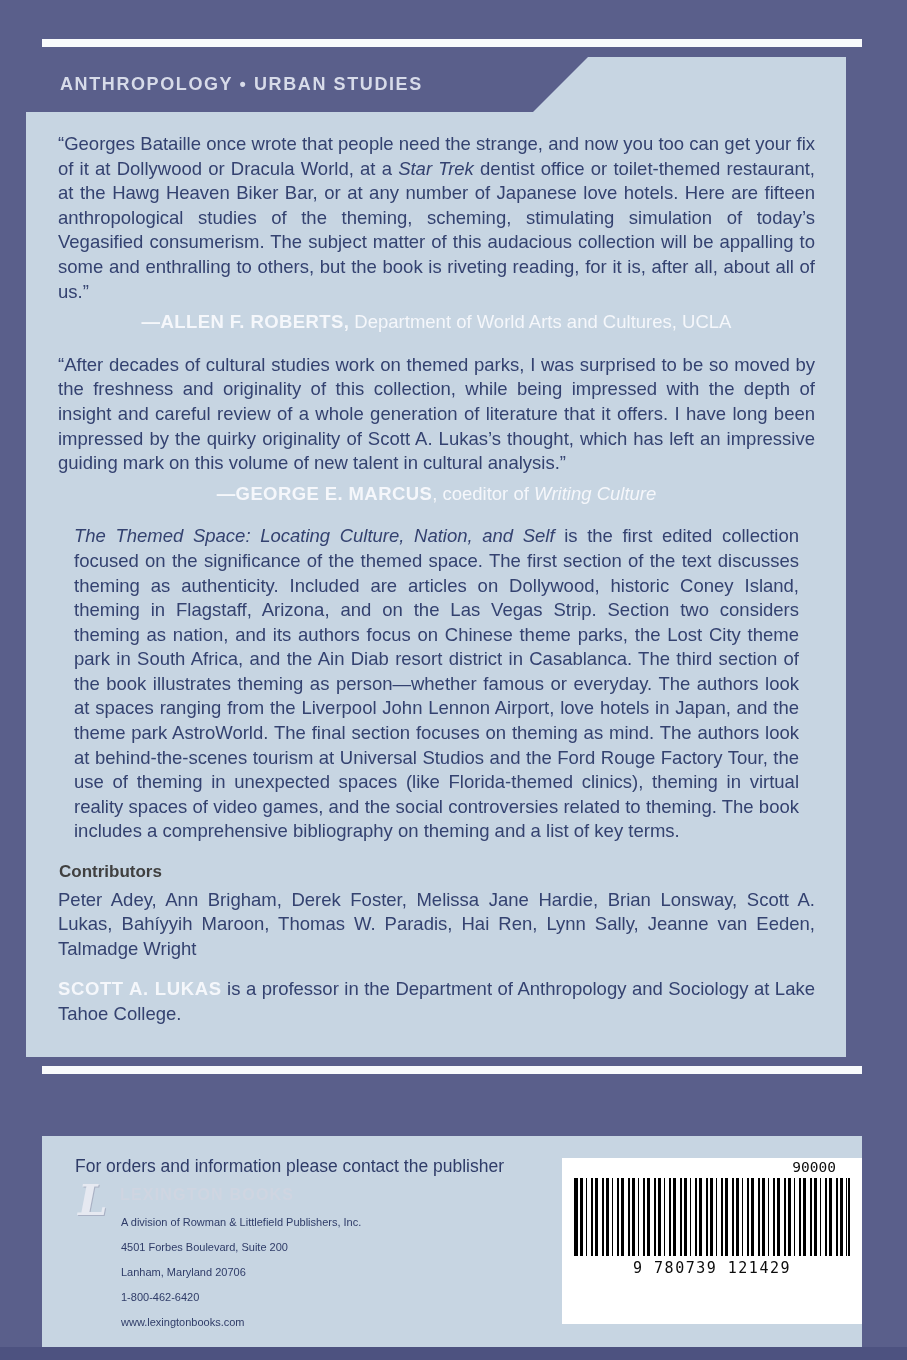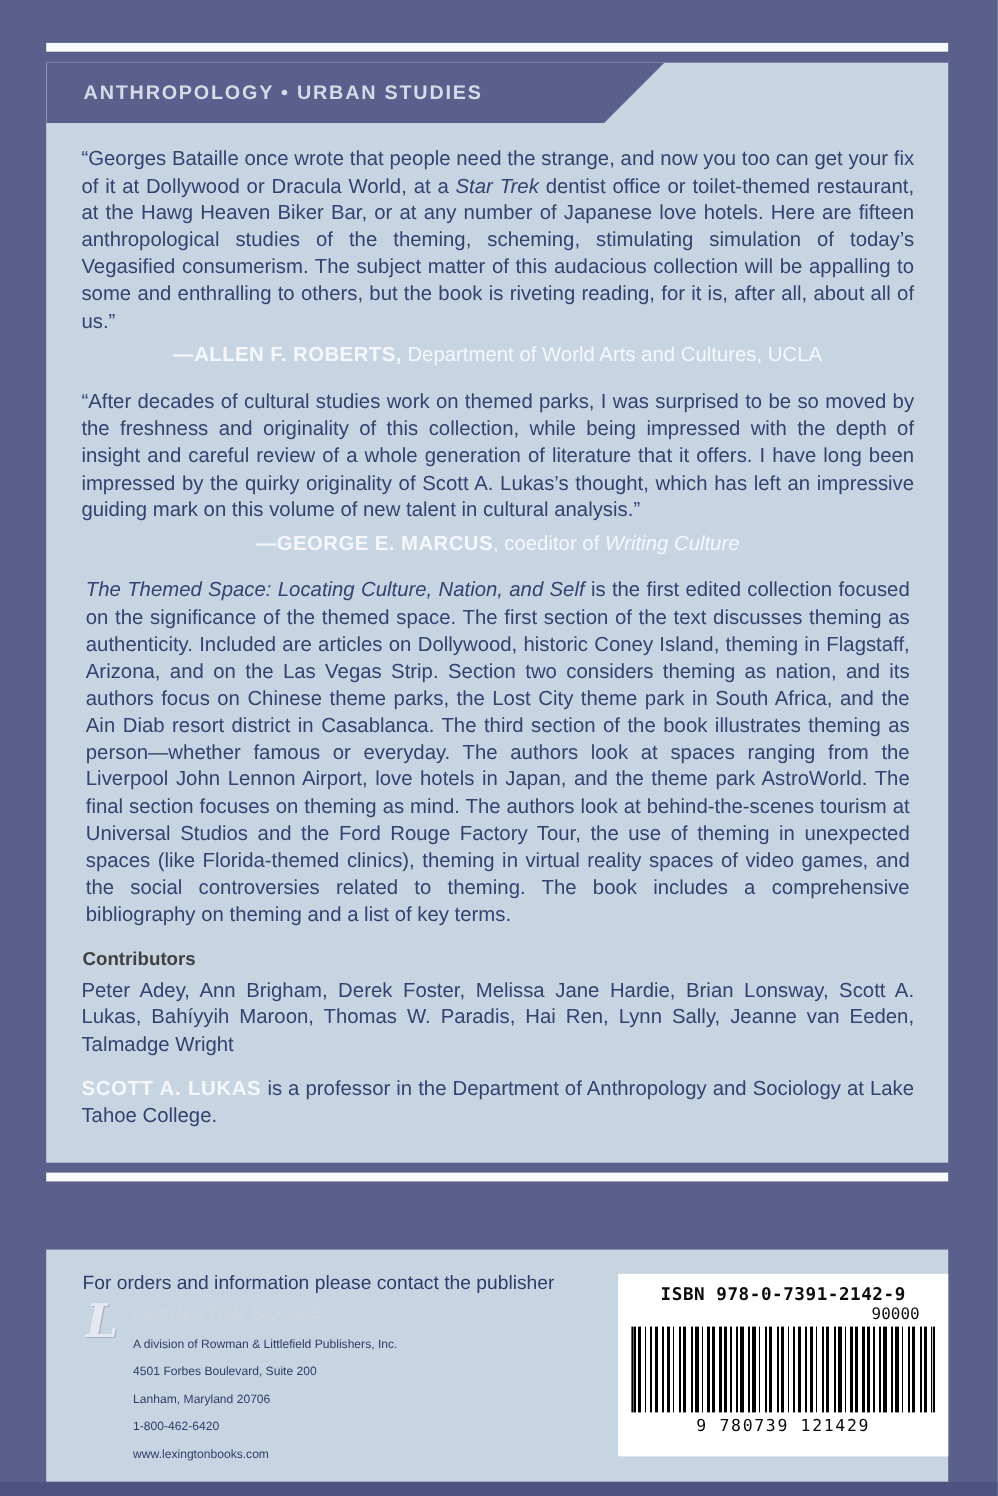"ANTHROPOLOGY • URBAN STUDIES" .main-panel { left: 42px -> 26px }
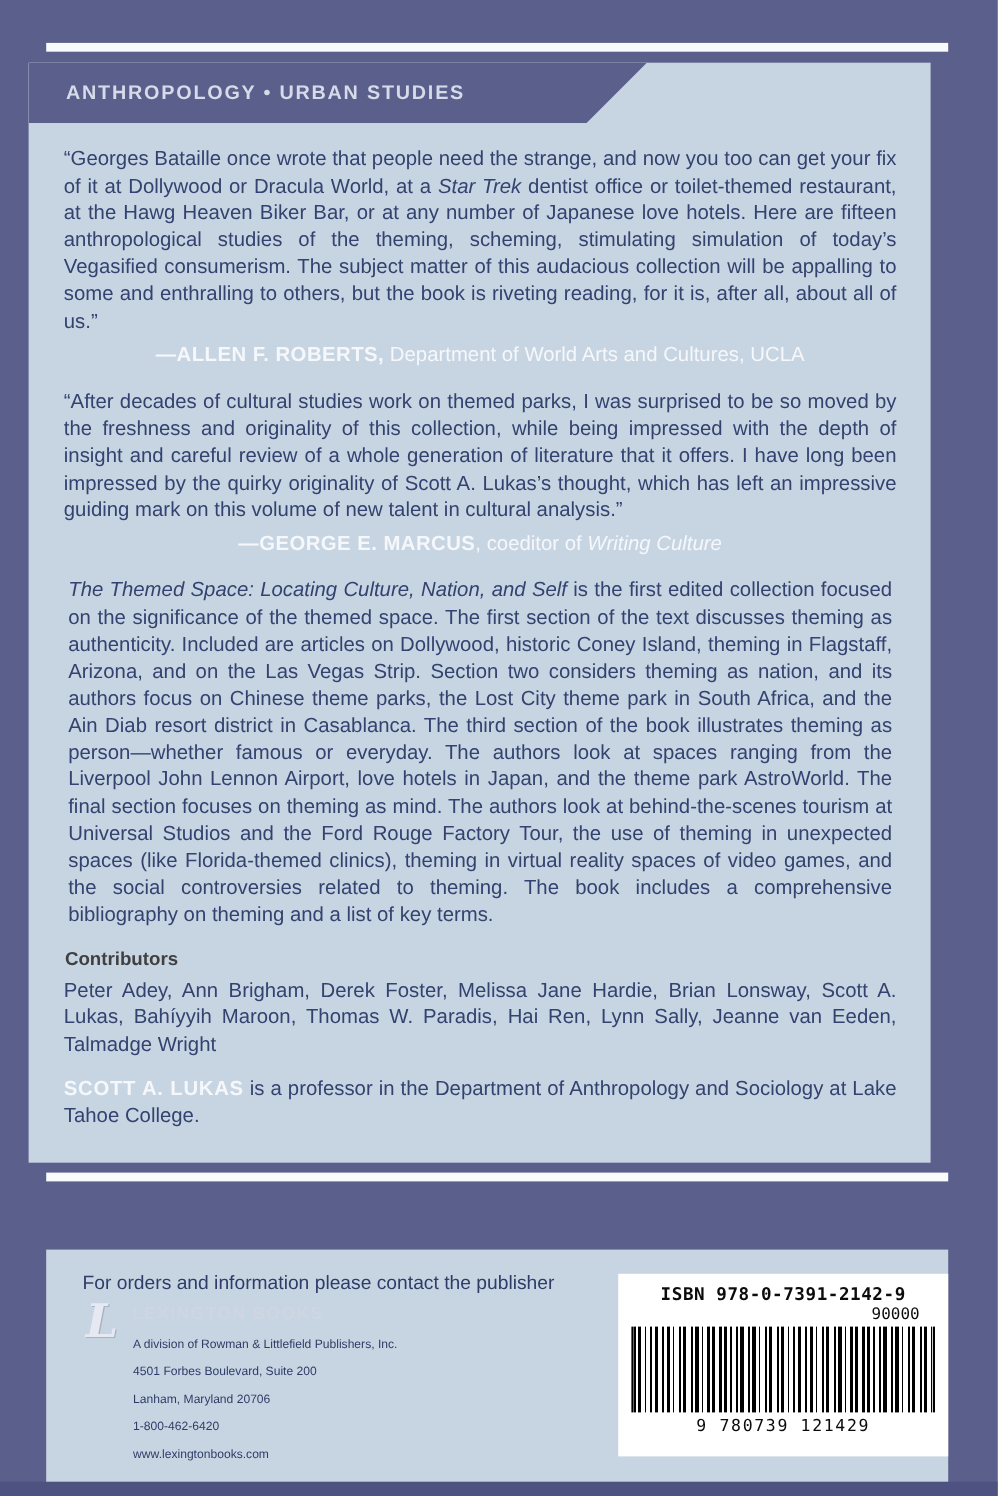"The Themed Space: Locating Culture," .description { margin: 0 4px 16px -> 0 16px 16px }
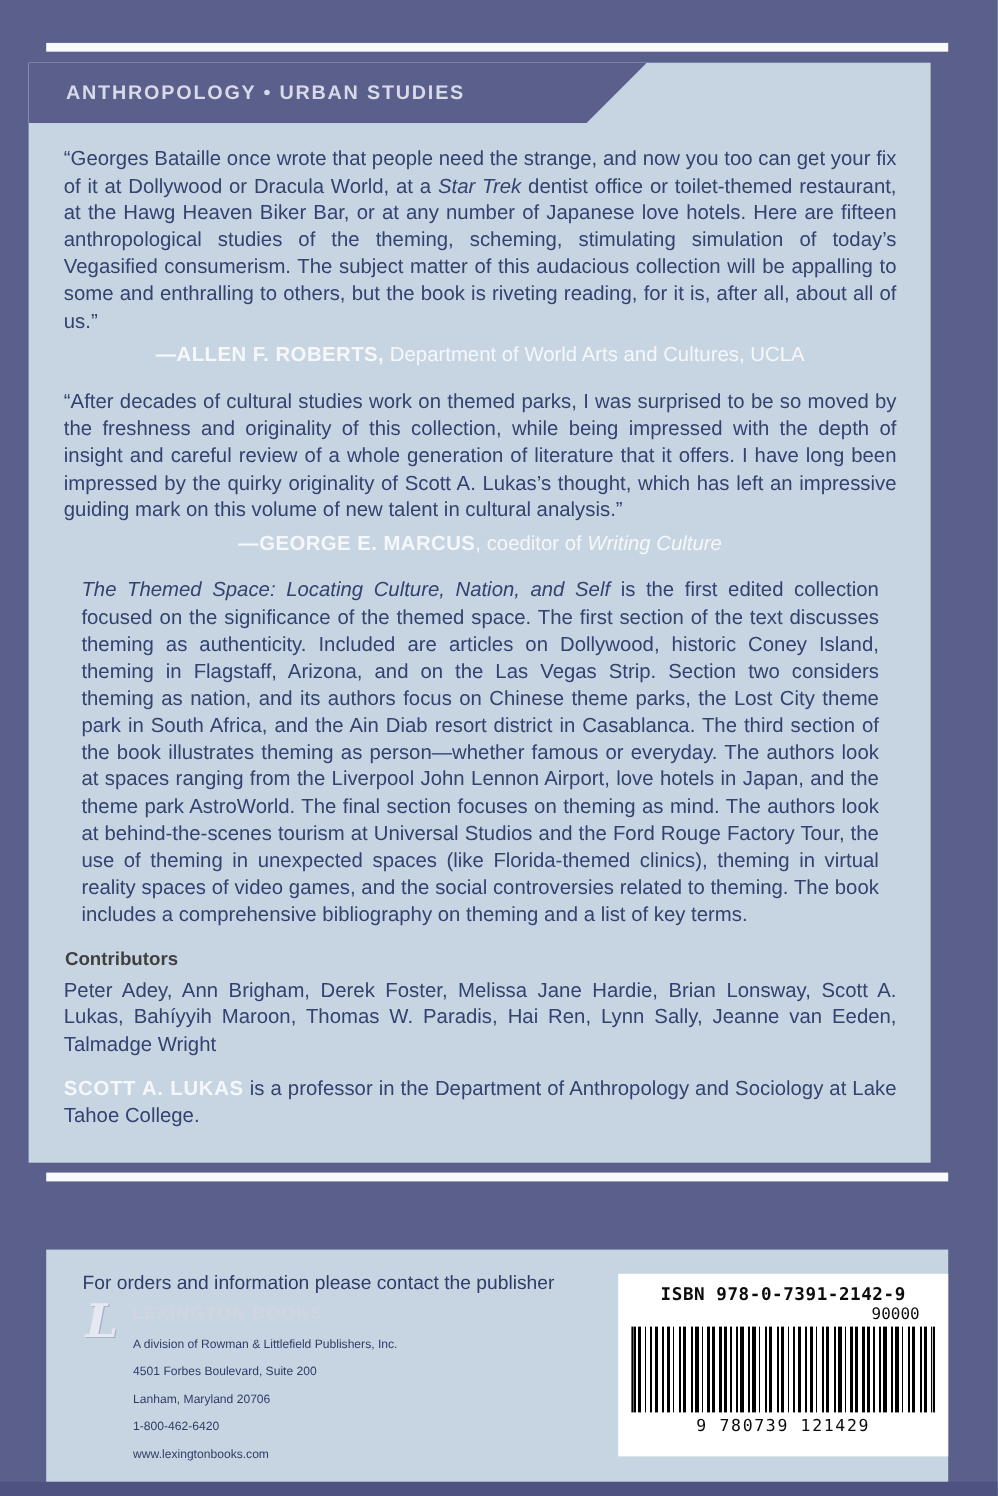"ISBN 978-0-7391-2142-9" p.isbn-label { html: <p>ISBN 978-0-7391-2142-9</p> -> none }
